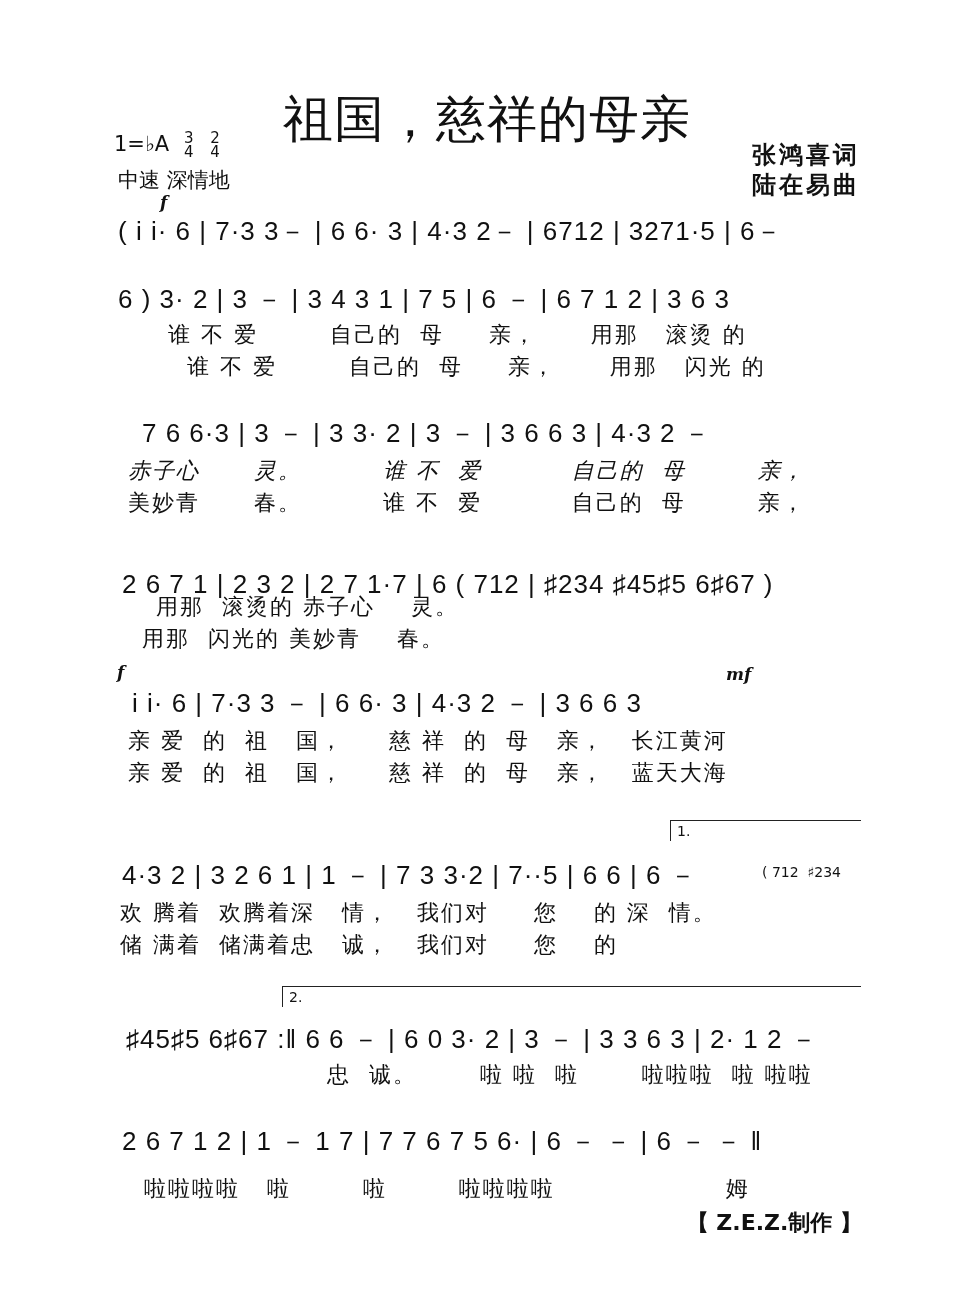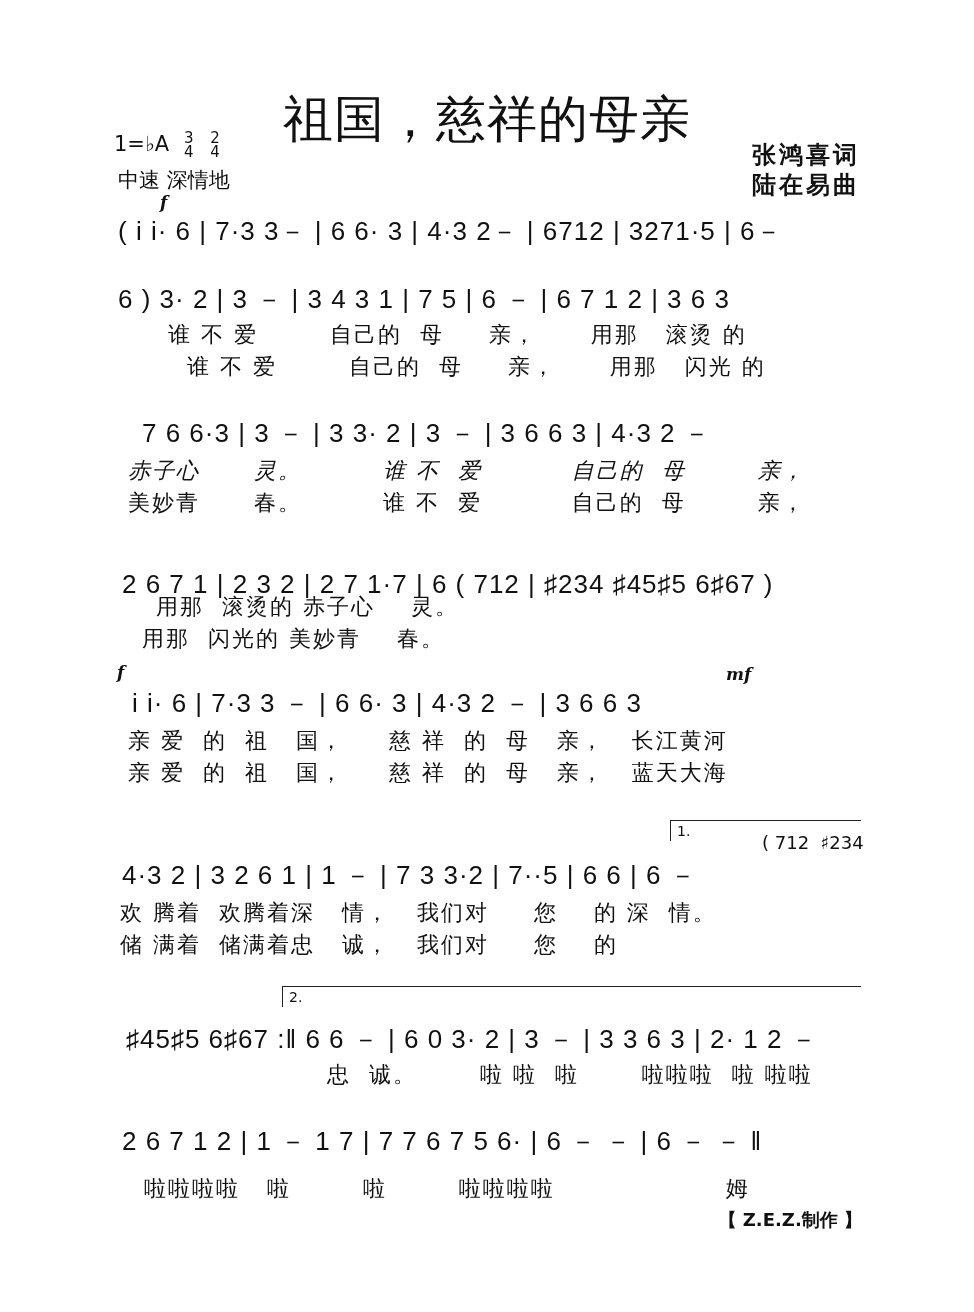"( 712 ♯234" .small { font-size: 18px -> 14px; margin-top: none -> 32px }
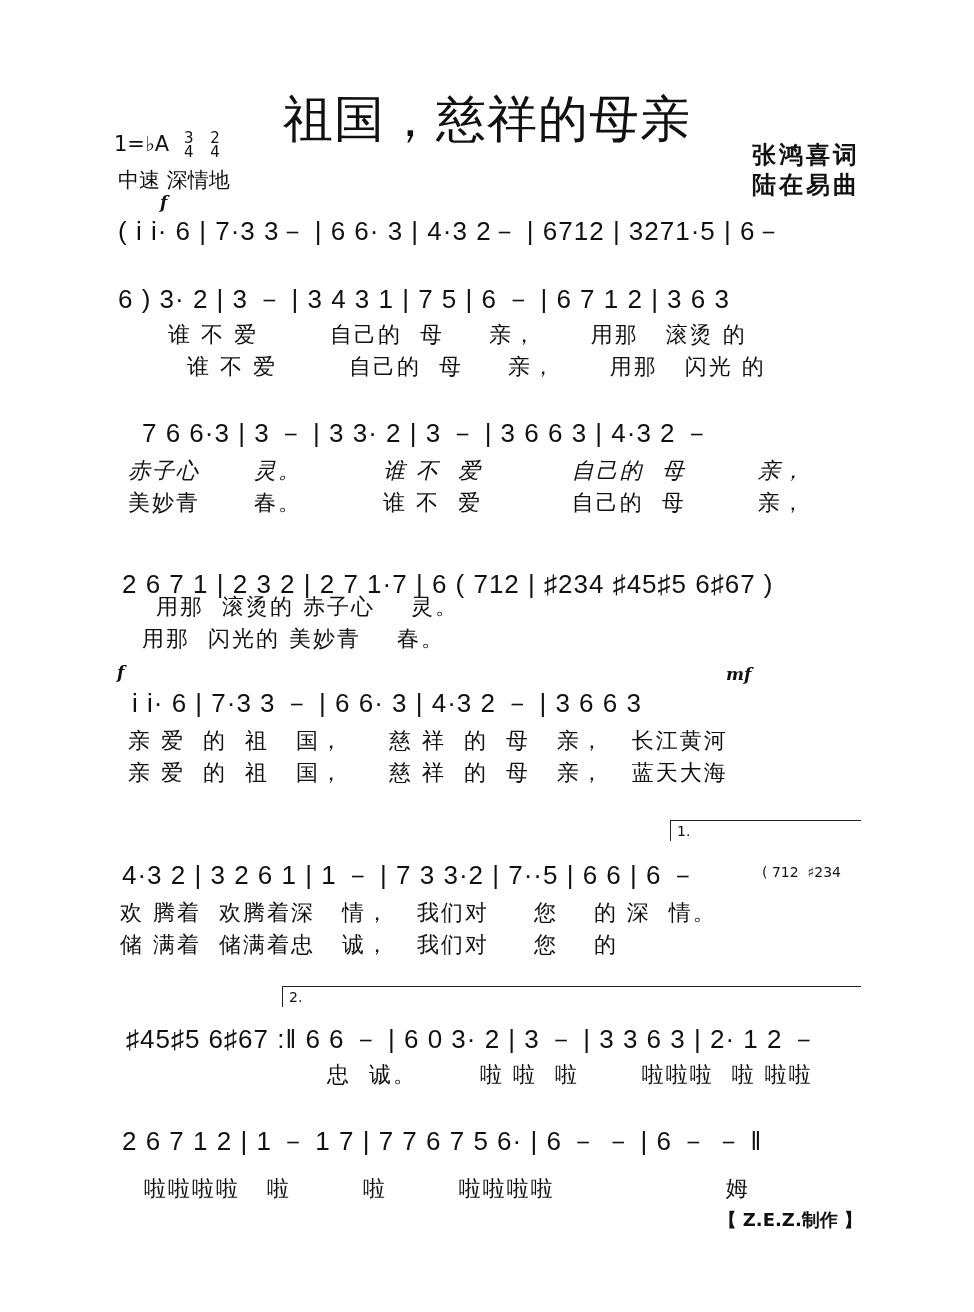"【 Z.E.Z.制作 】" .footer { font-size: 18px -> 22px }
